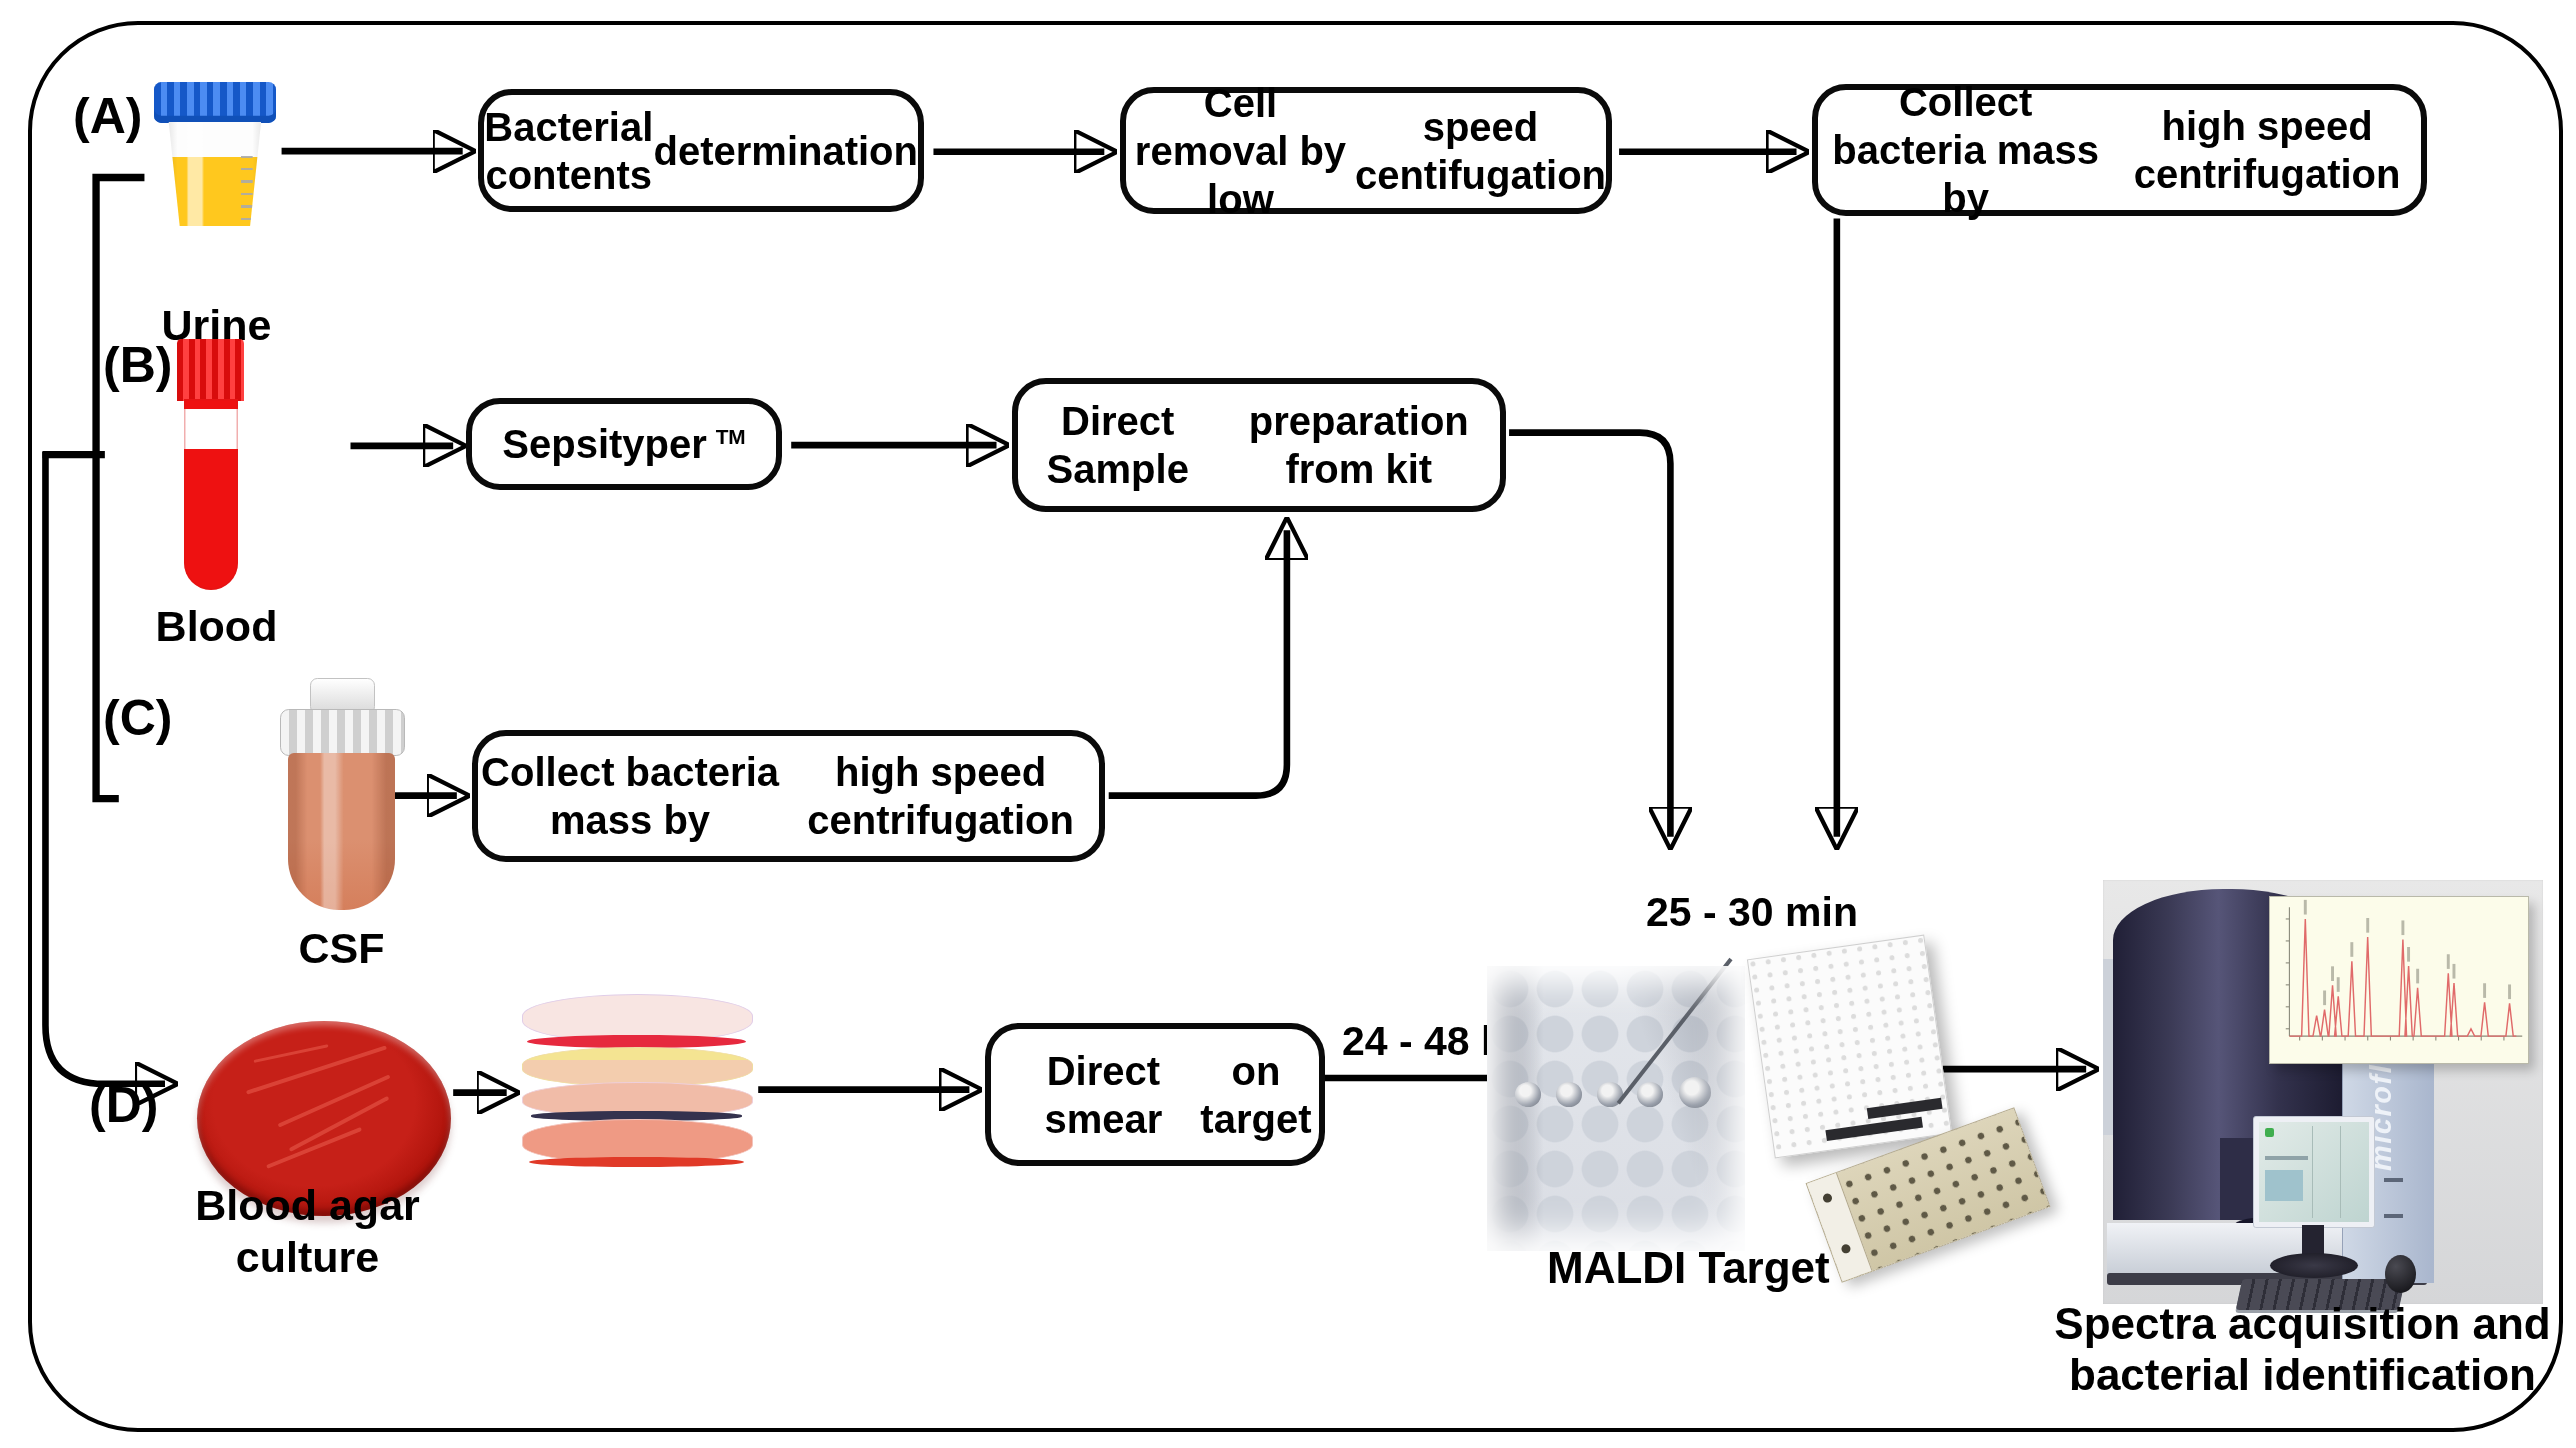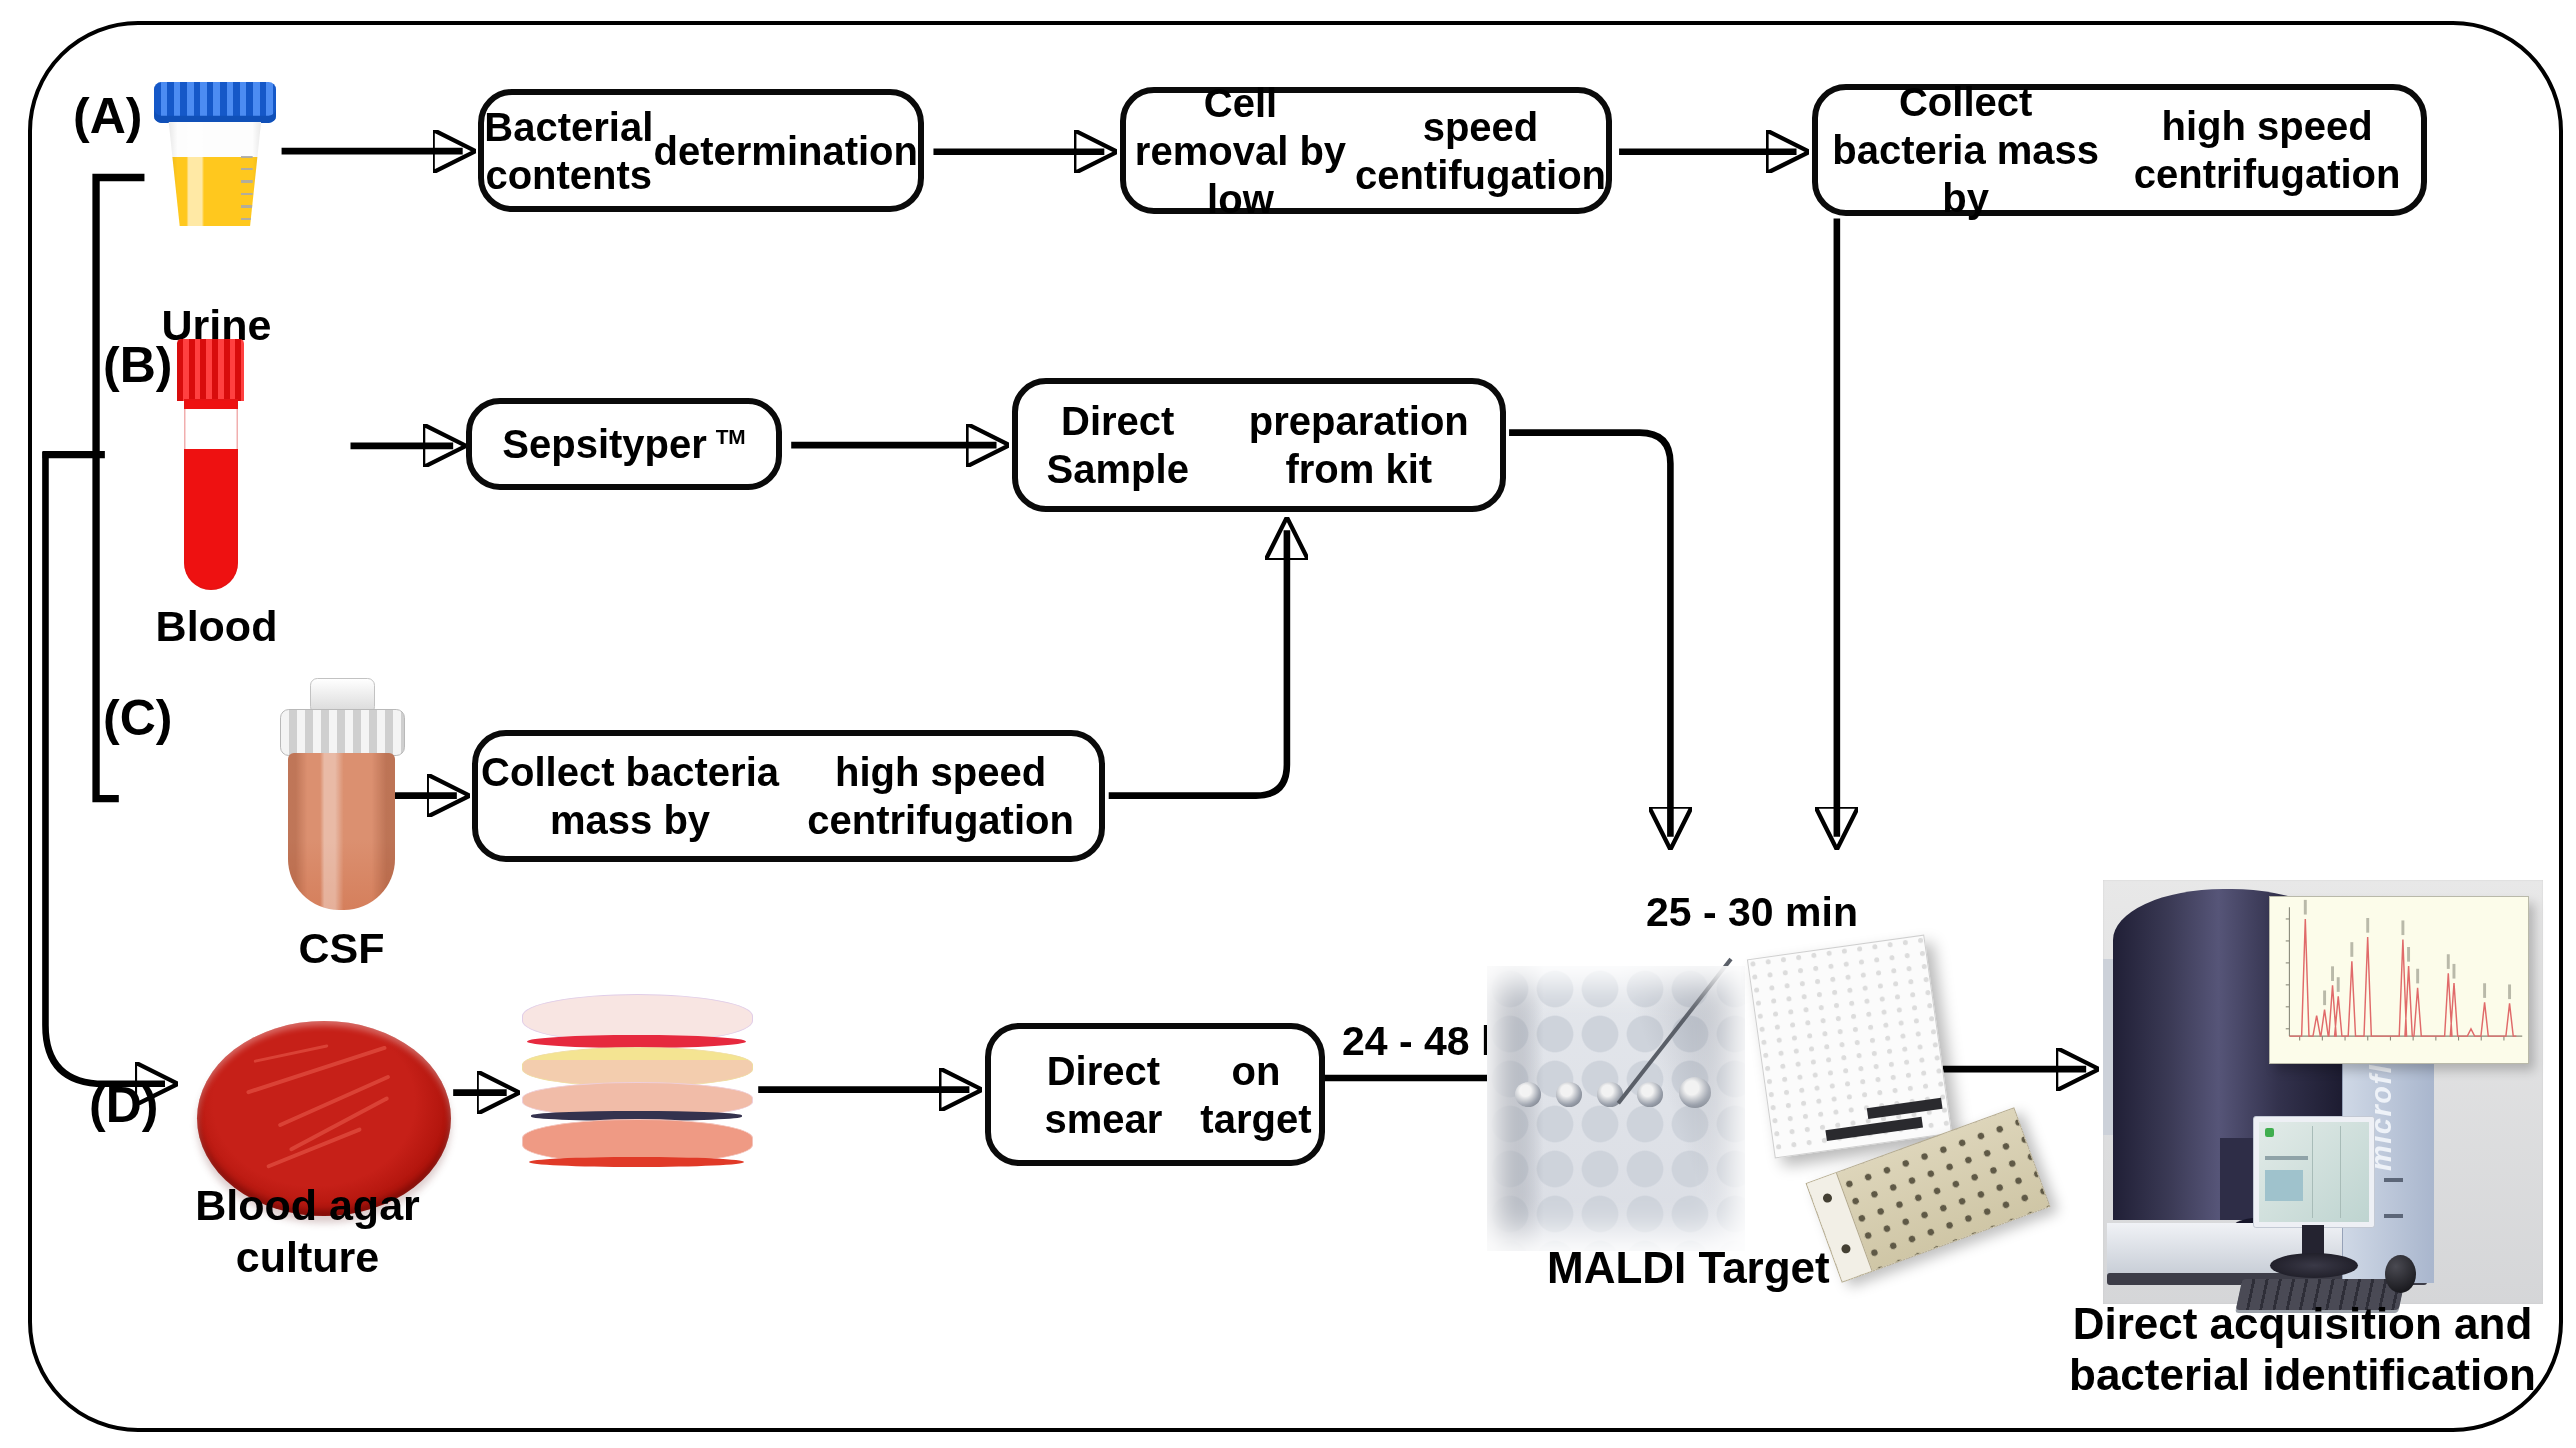"Direct acquisition and" div { text: Direct -> Spectra }
